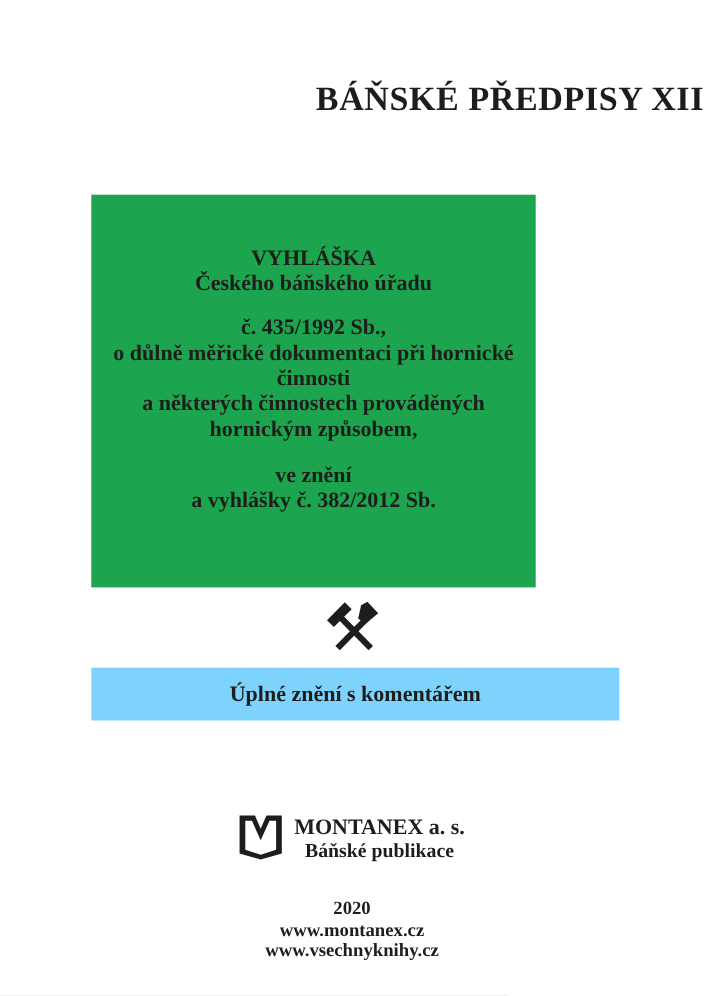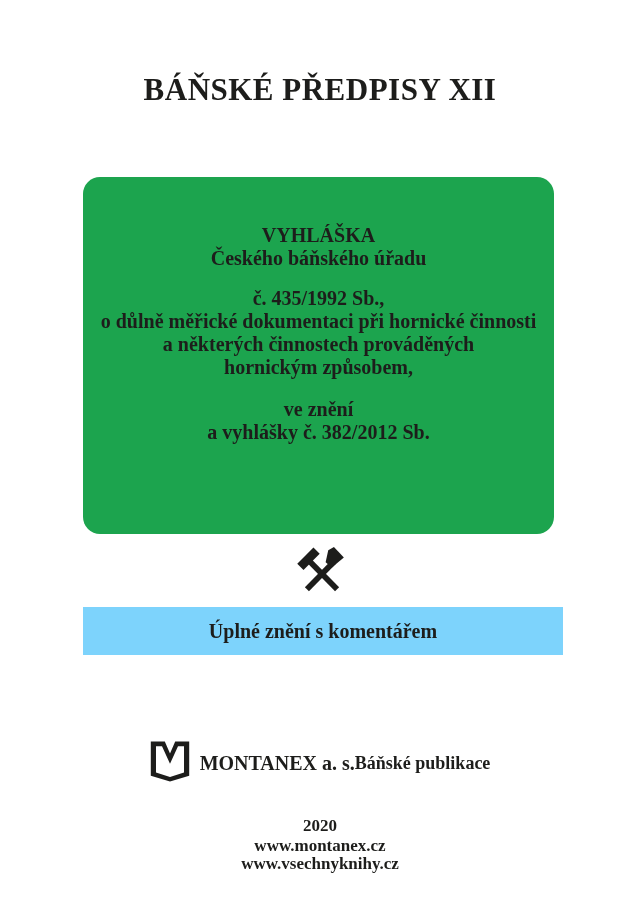"BÁŇSKÉ PŘEDPISY XII" .title { text-align: center -> right }
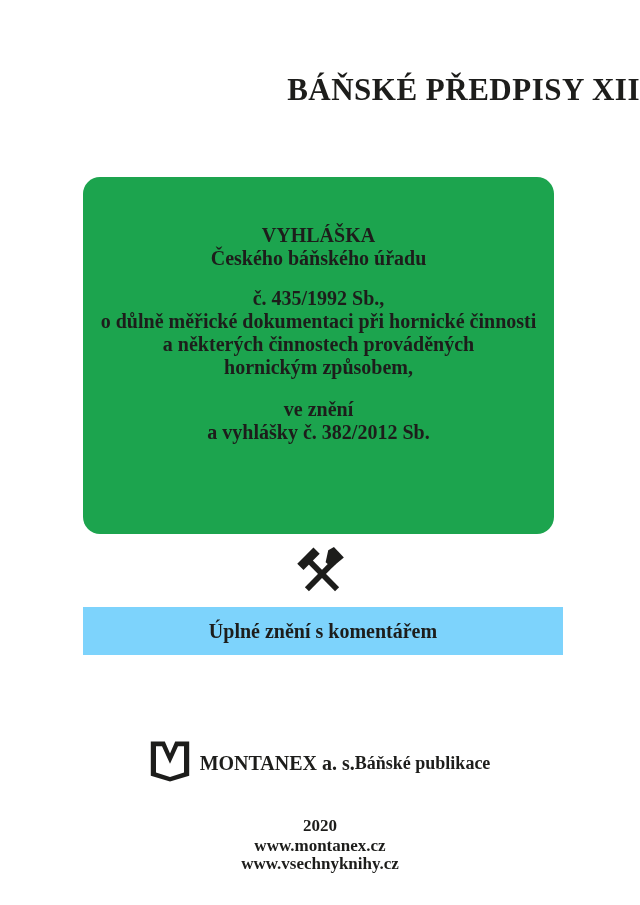"VYHLÁŠKA" .green-box { border-radius: 17px -> none; width: 471px -> 404px }
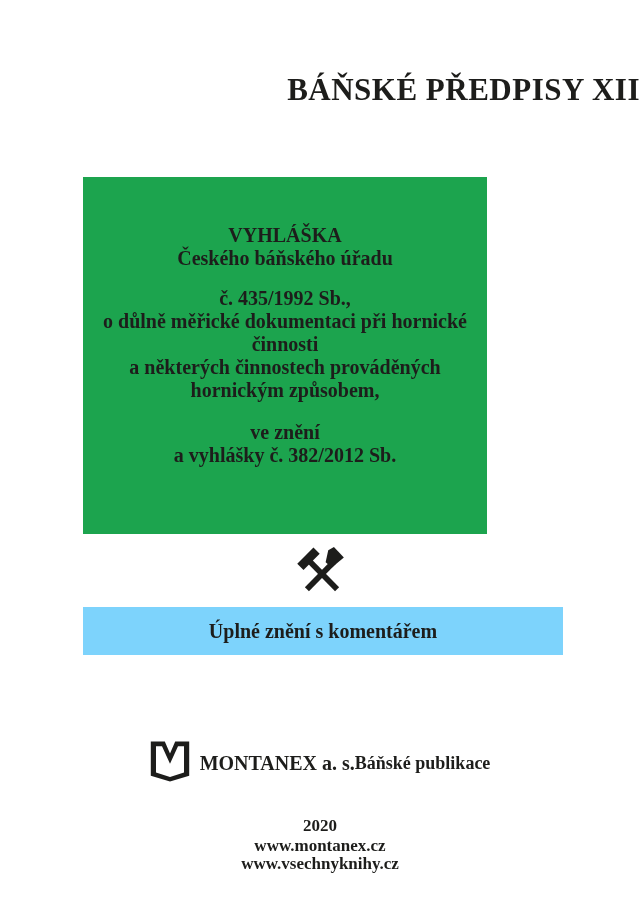"MONTANEX a. s." .pub-text { flex-direction: row -> column }
